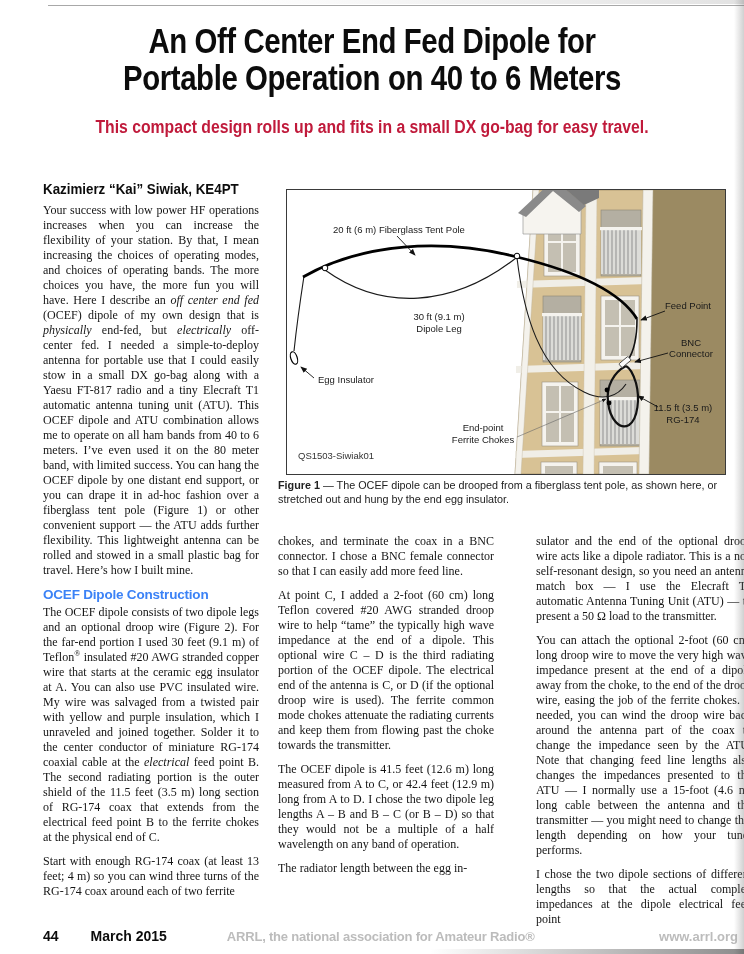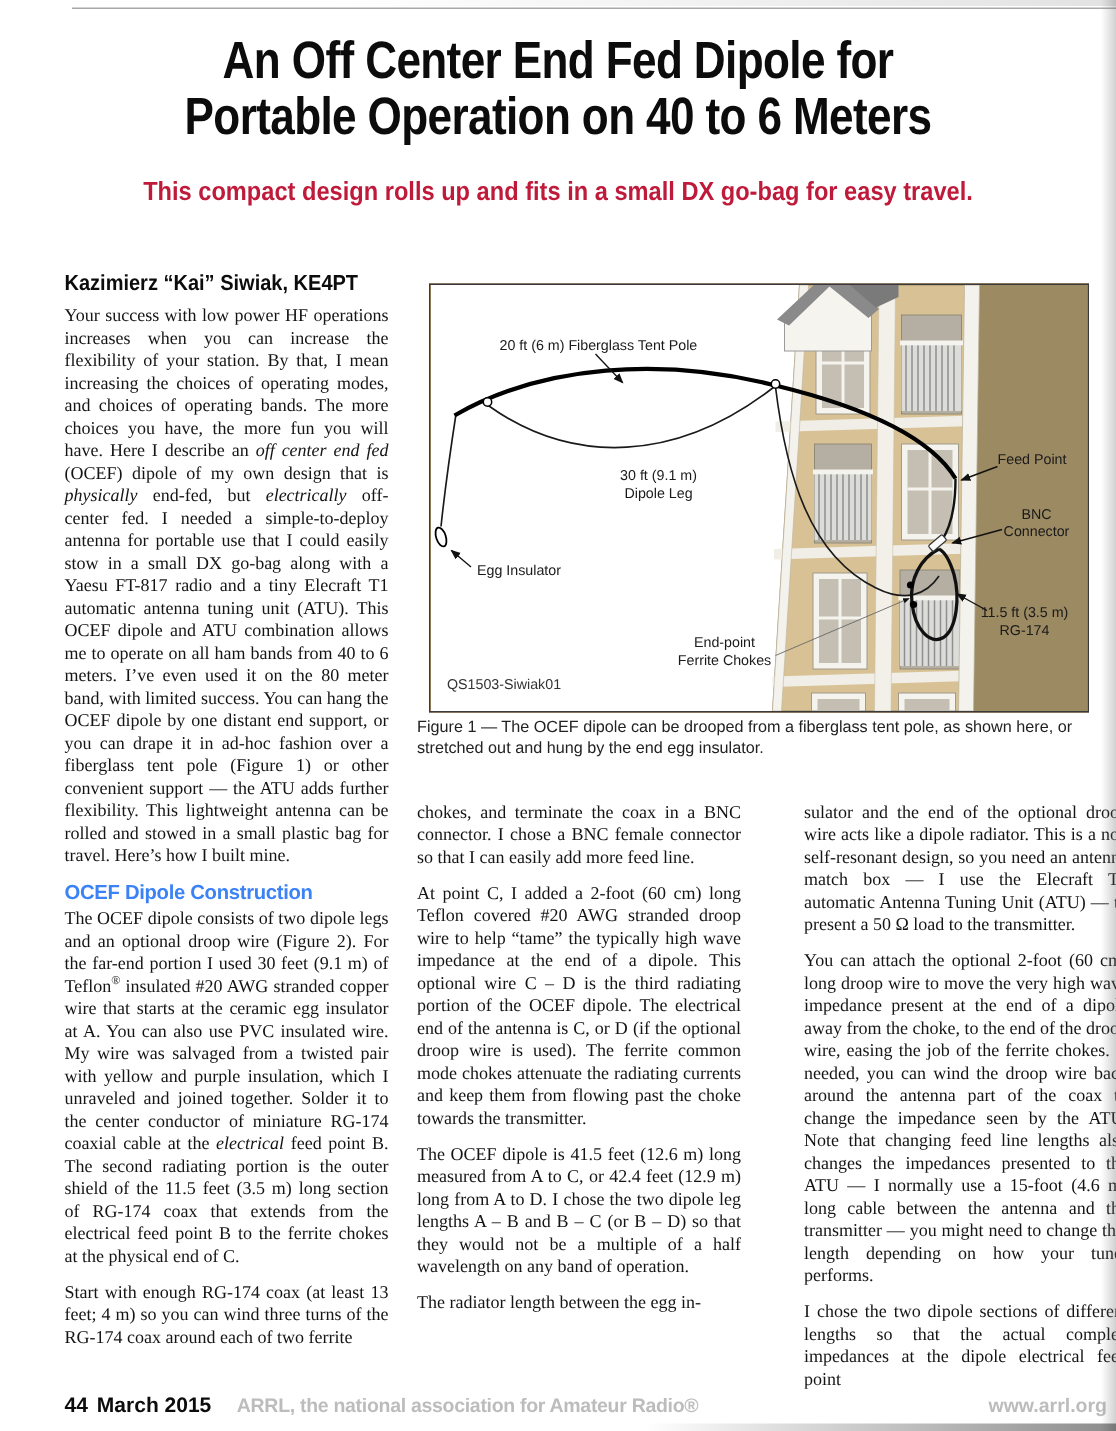"20 ft (6 m) Fiberglass" .figure-box { background: #a16207 -> #86efac }
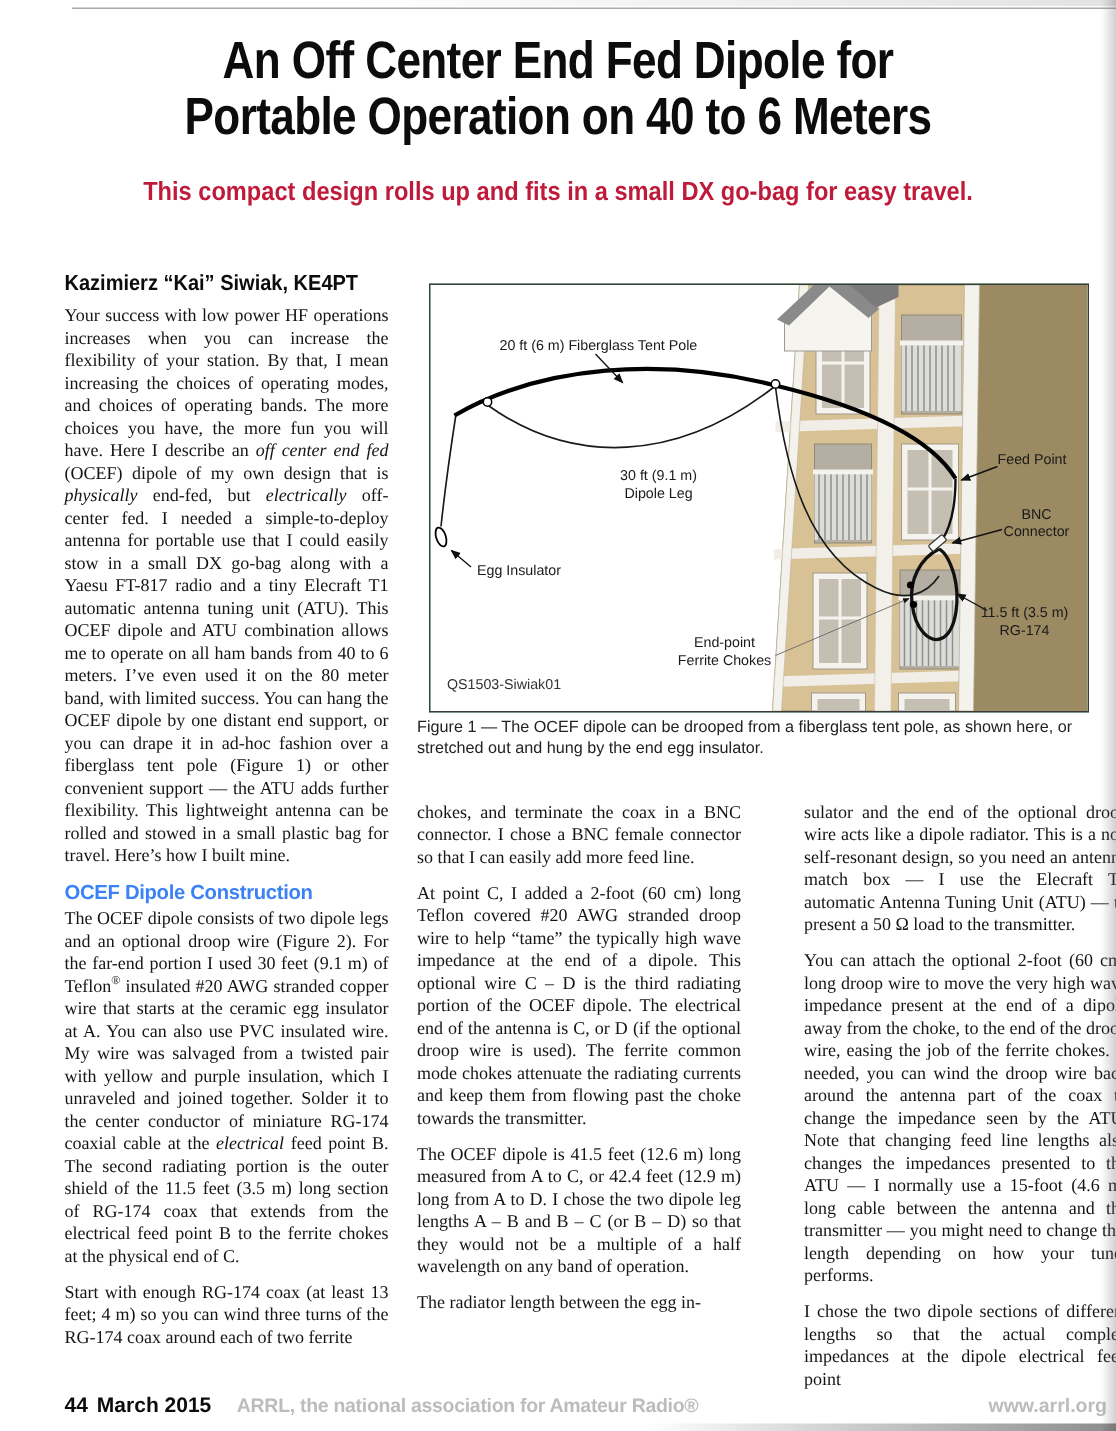"Figure 1" .figure-caption b { font-weight: 400 -> 700 }
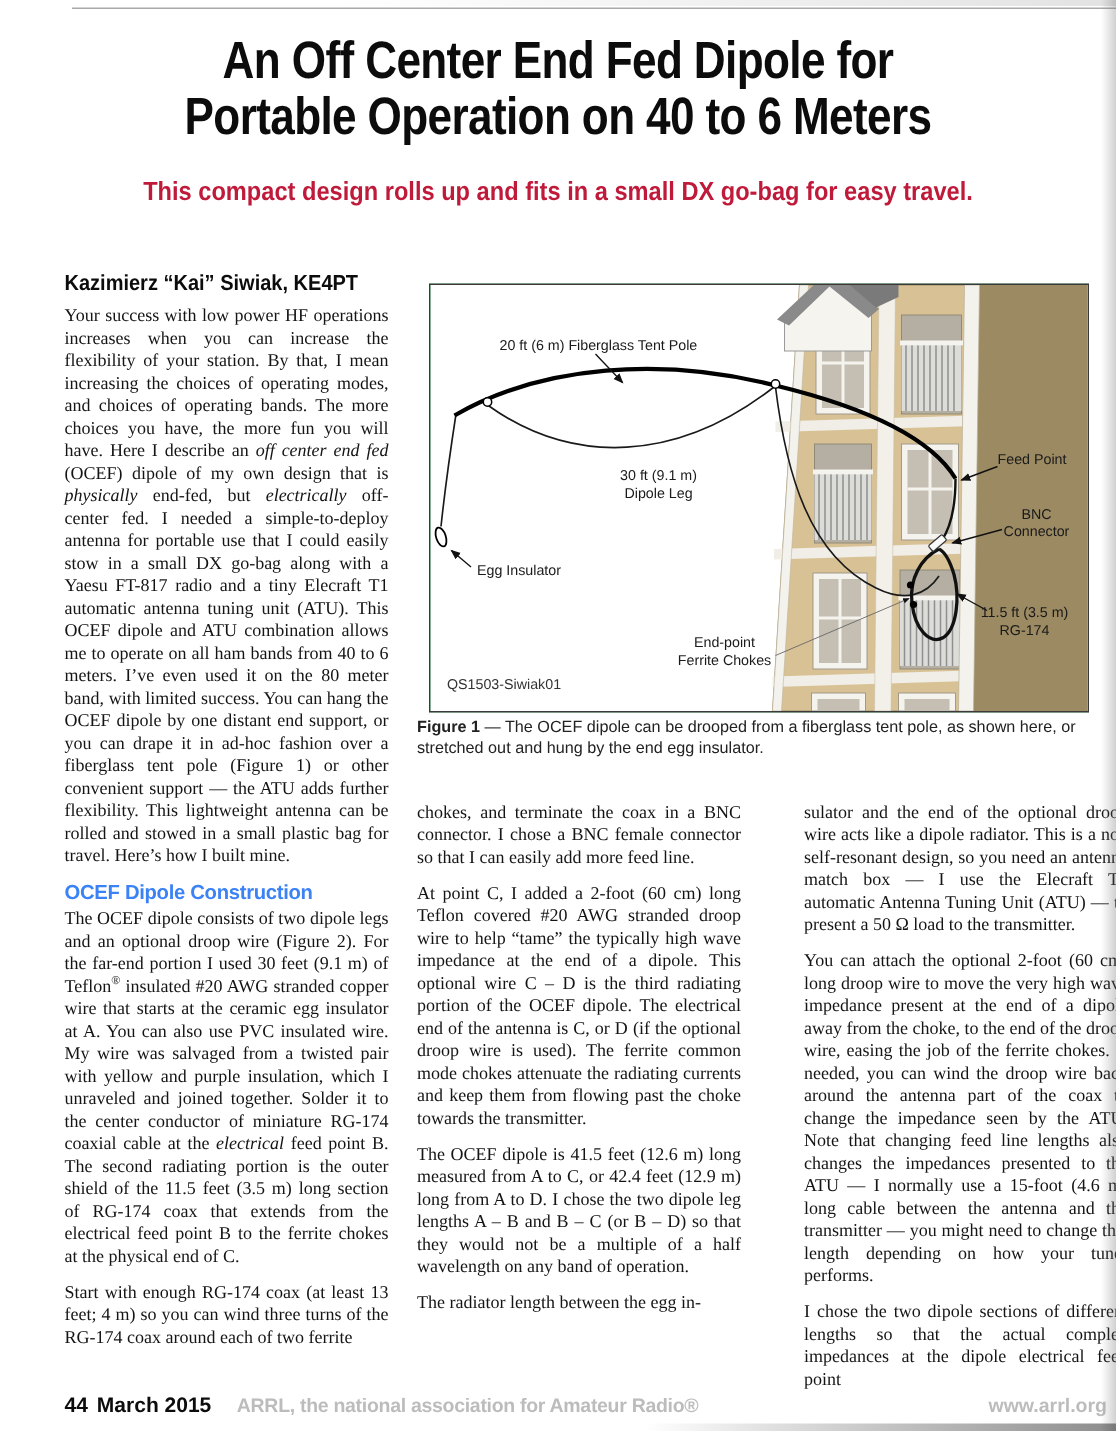"44" .footer { gap: none -> 26px }
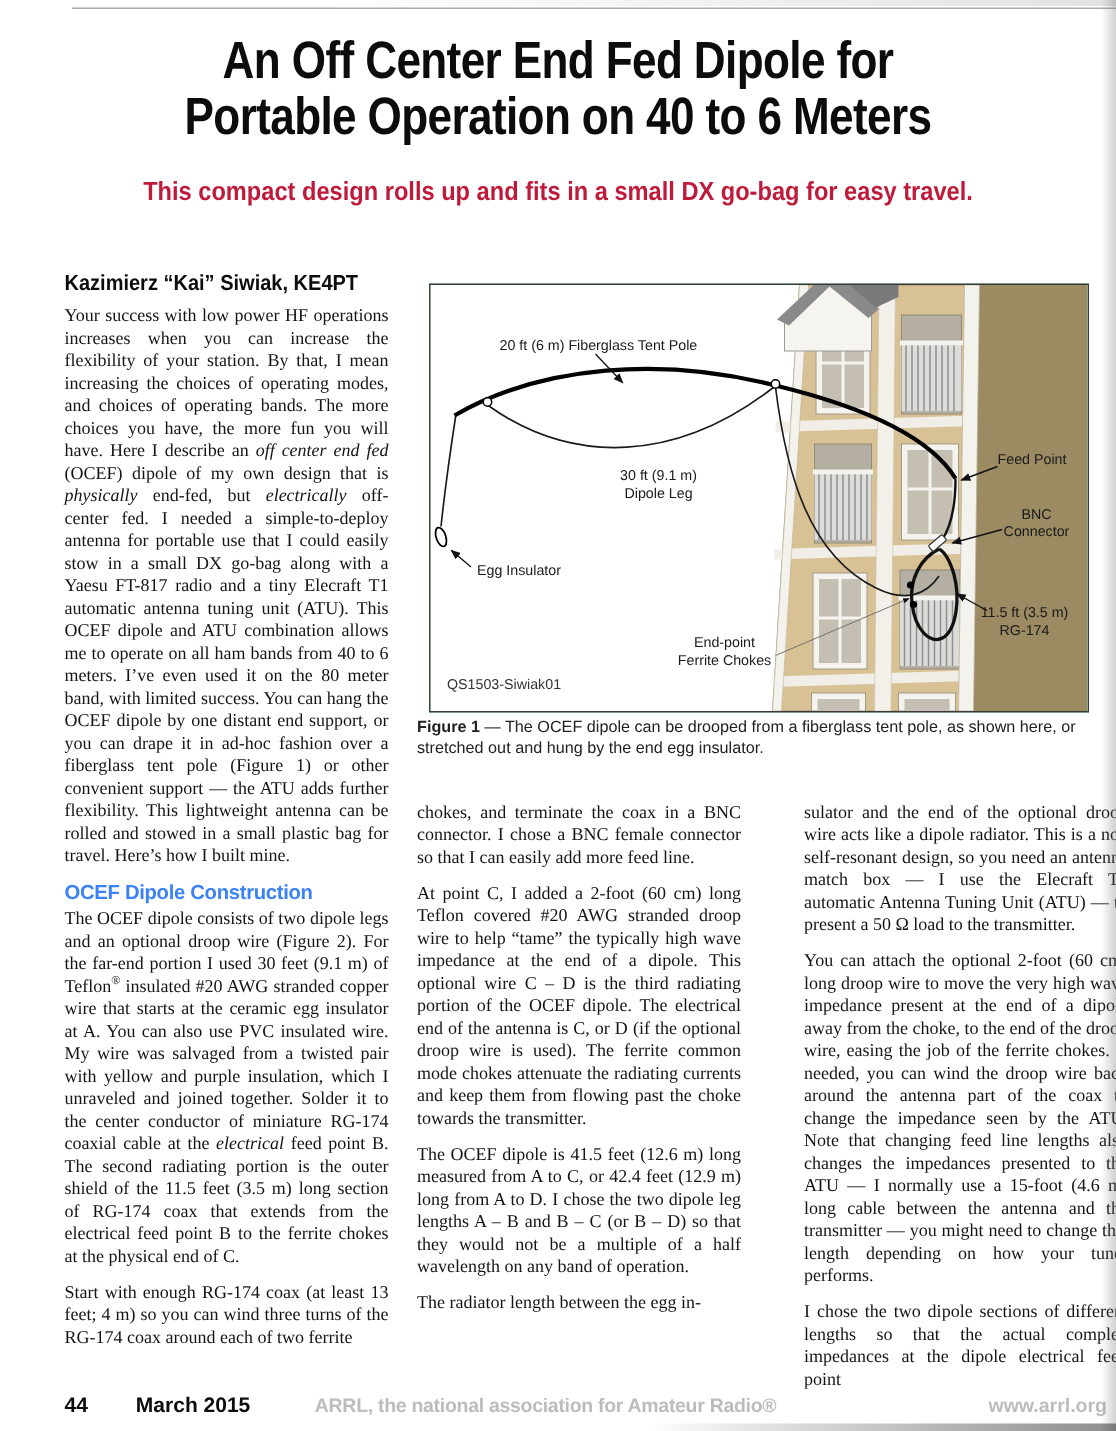"ARRL, the national association for" .footer .org { margin-left: 17px -> 34px }
